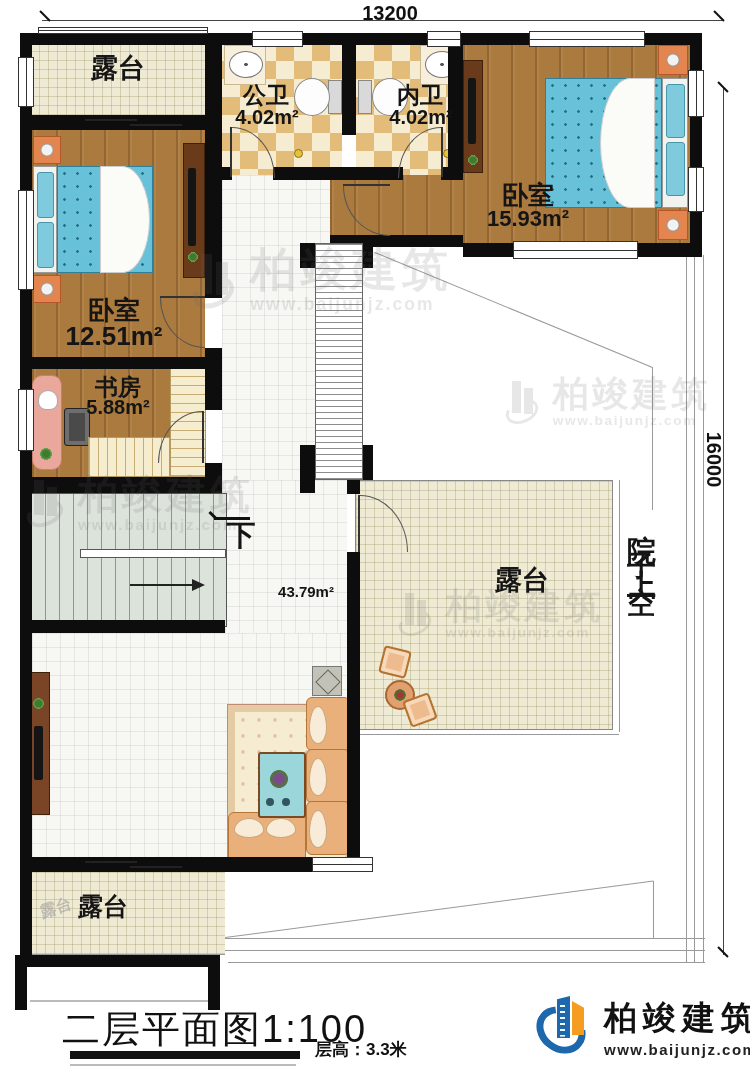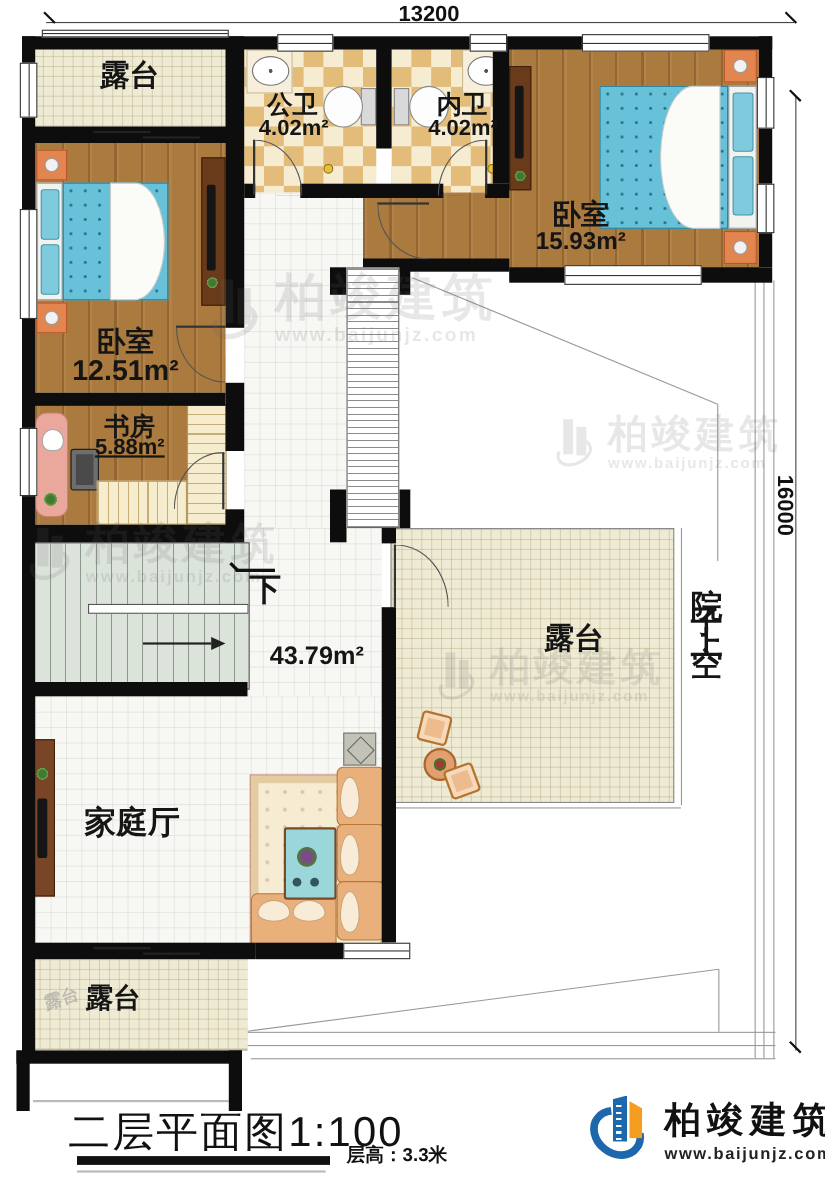"5.88m²" div.ab { text-decoration: underline -> none }
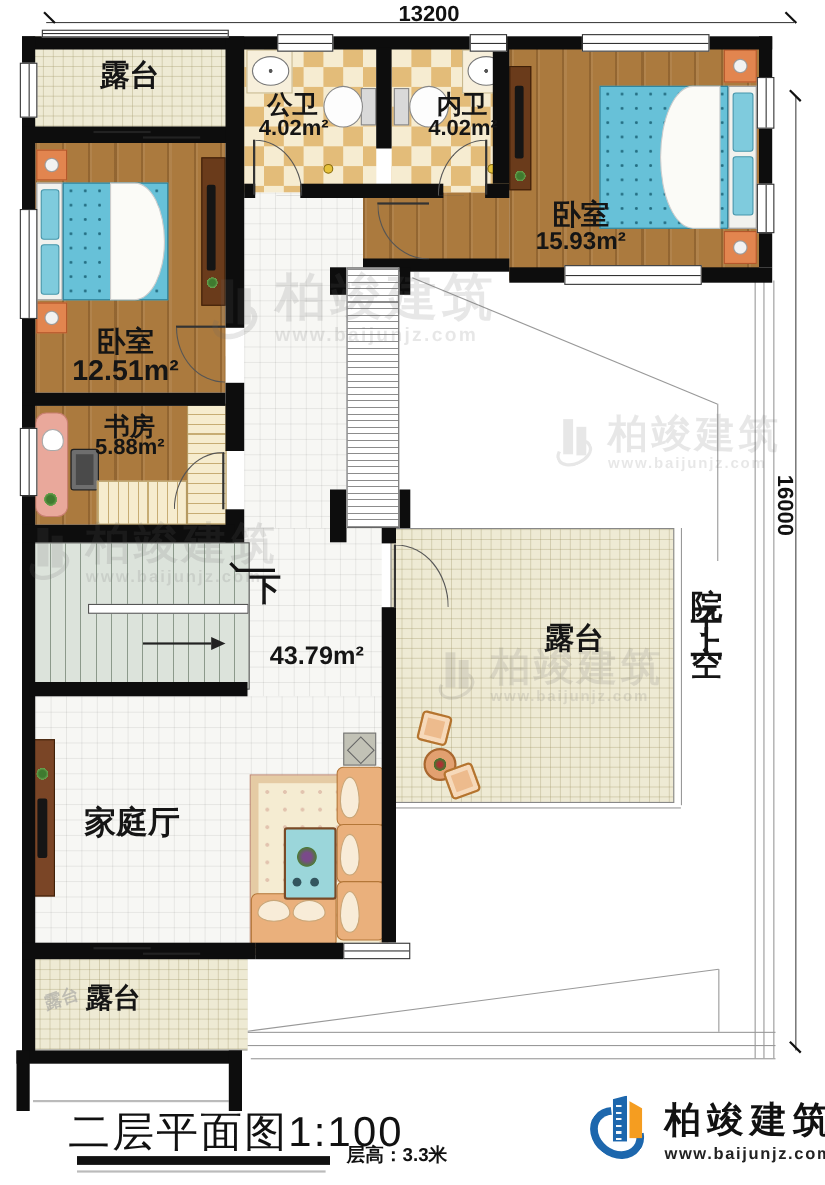"43.79m²" div.ab { font-size: 23px -> 15px; left: 243px -> 261px }
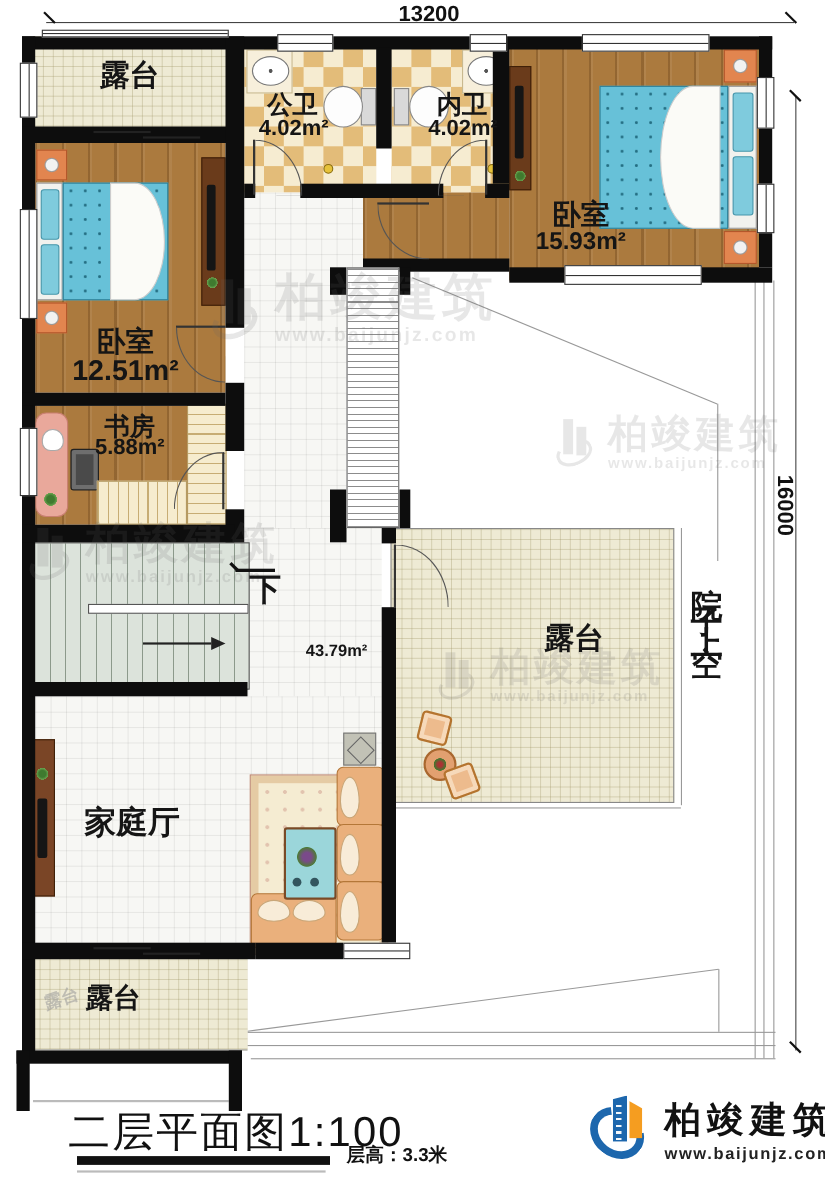"家庭厅" div.ab { html: <div>家庭厅</div> -> none }
